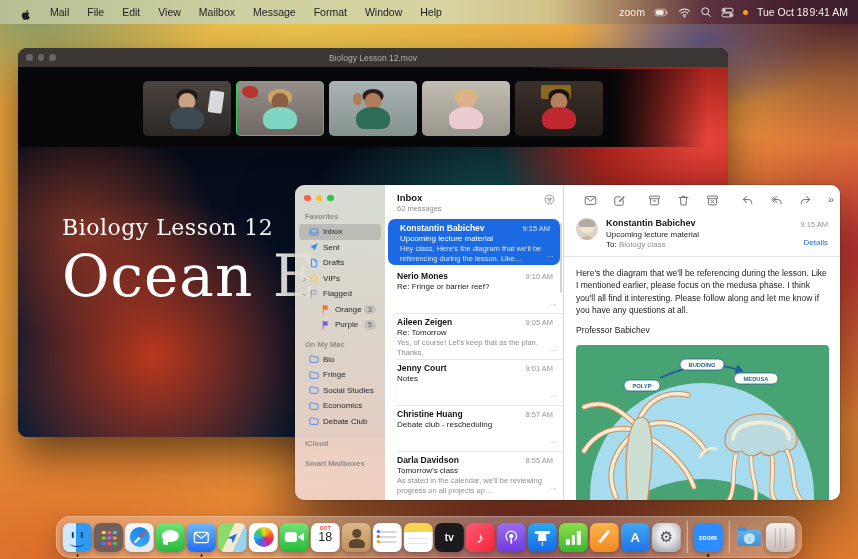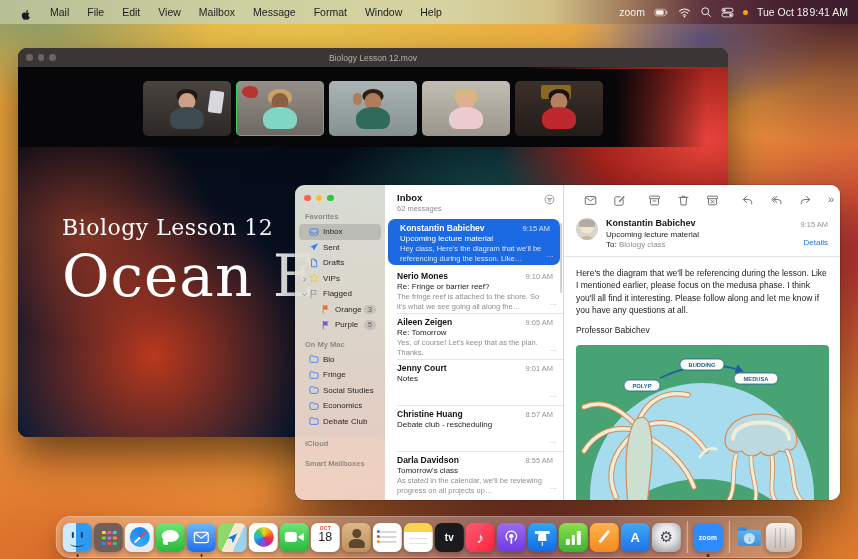"The fringe reef is attached" div.preview { html: <div>The fringe reef is attached to the shore. So it's what we see going all along the…</div> -> none }
